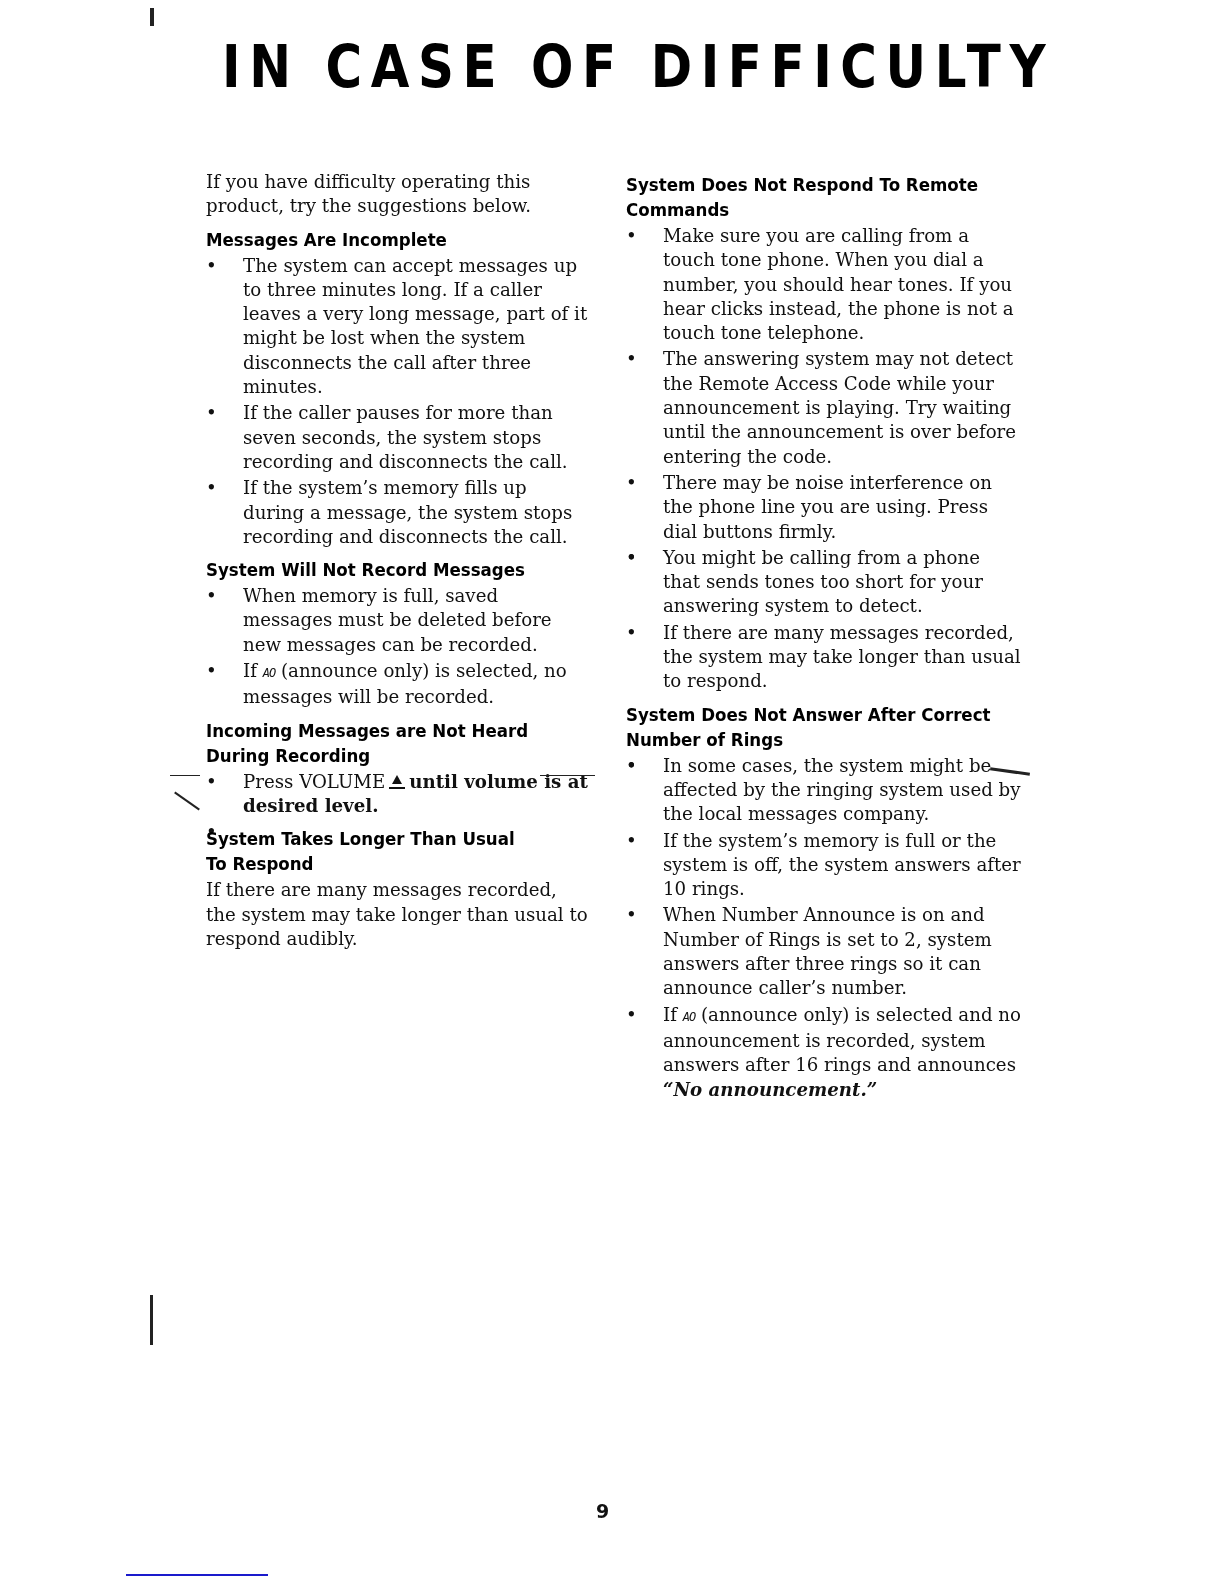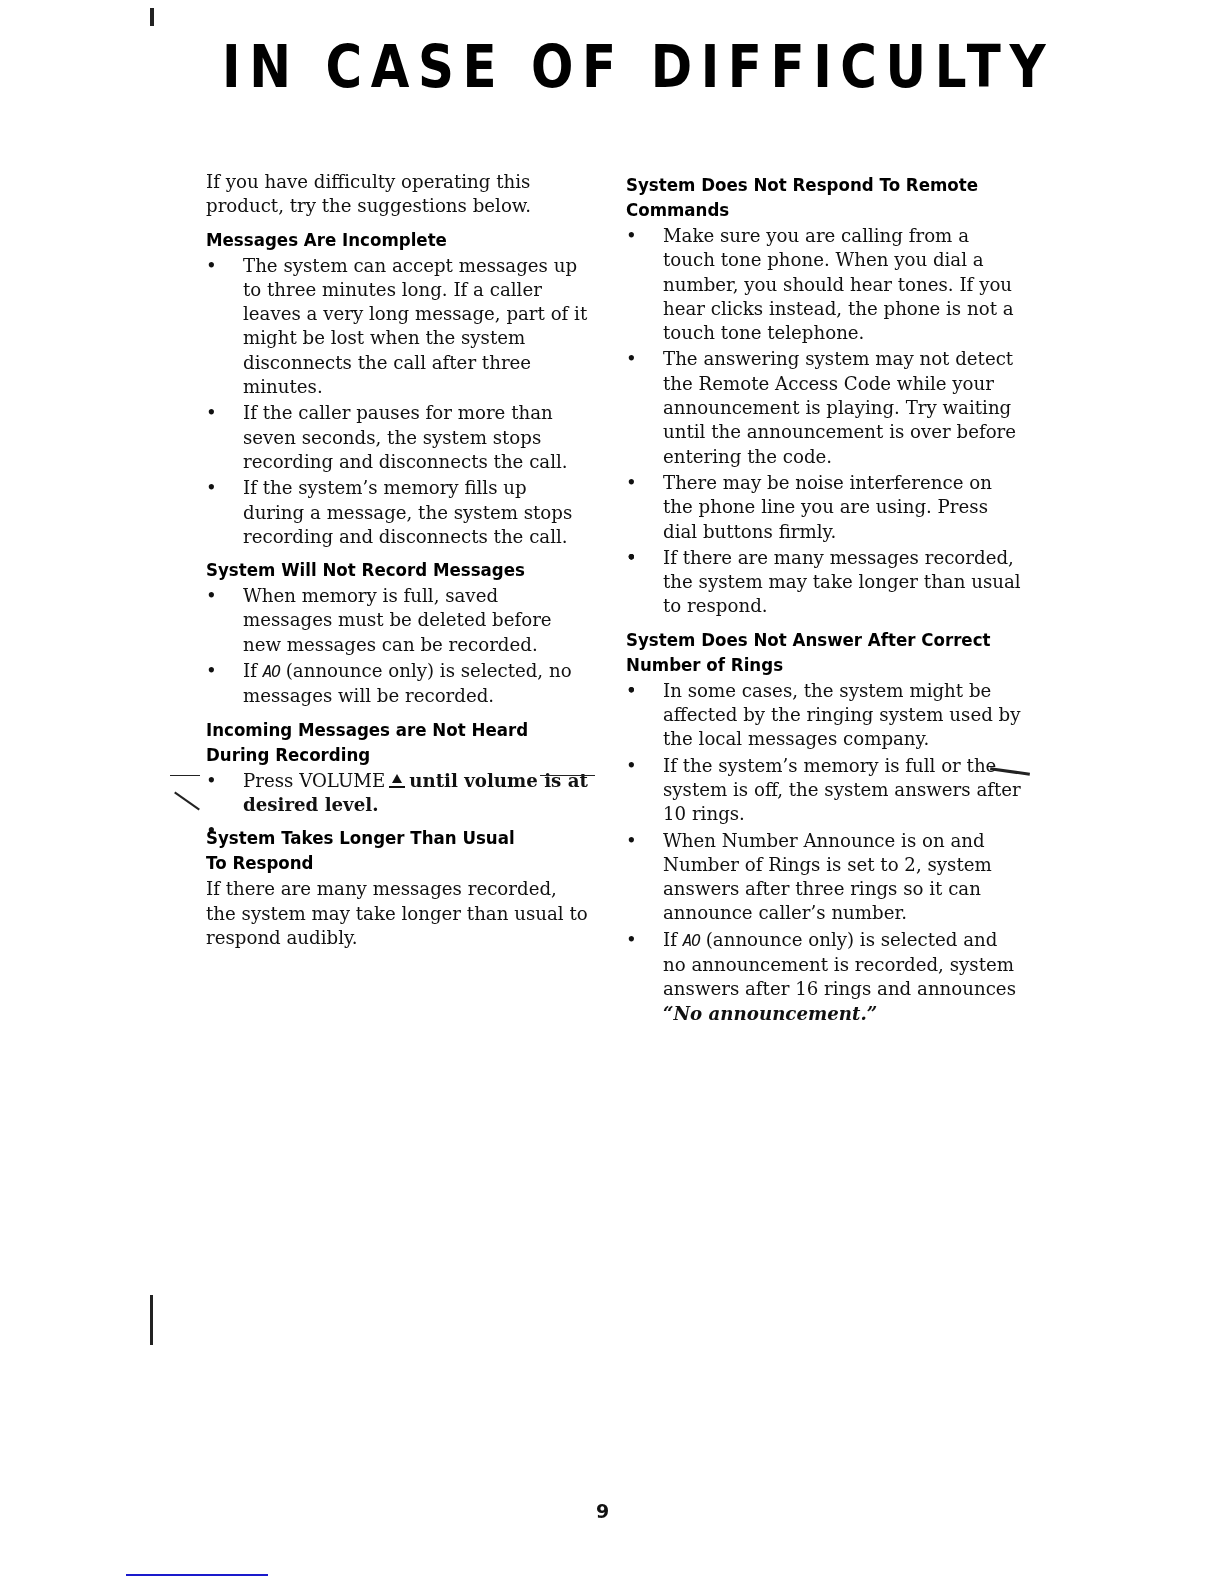"You might be calling from" span { html: none -> <span>You might be calling from a phone that sends tones too short for your answering system to detect.</span> }
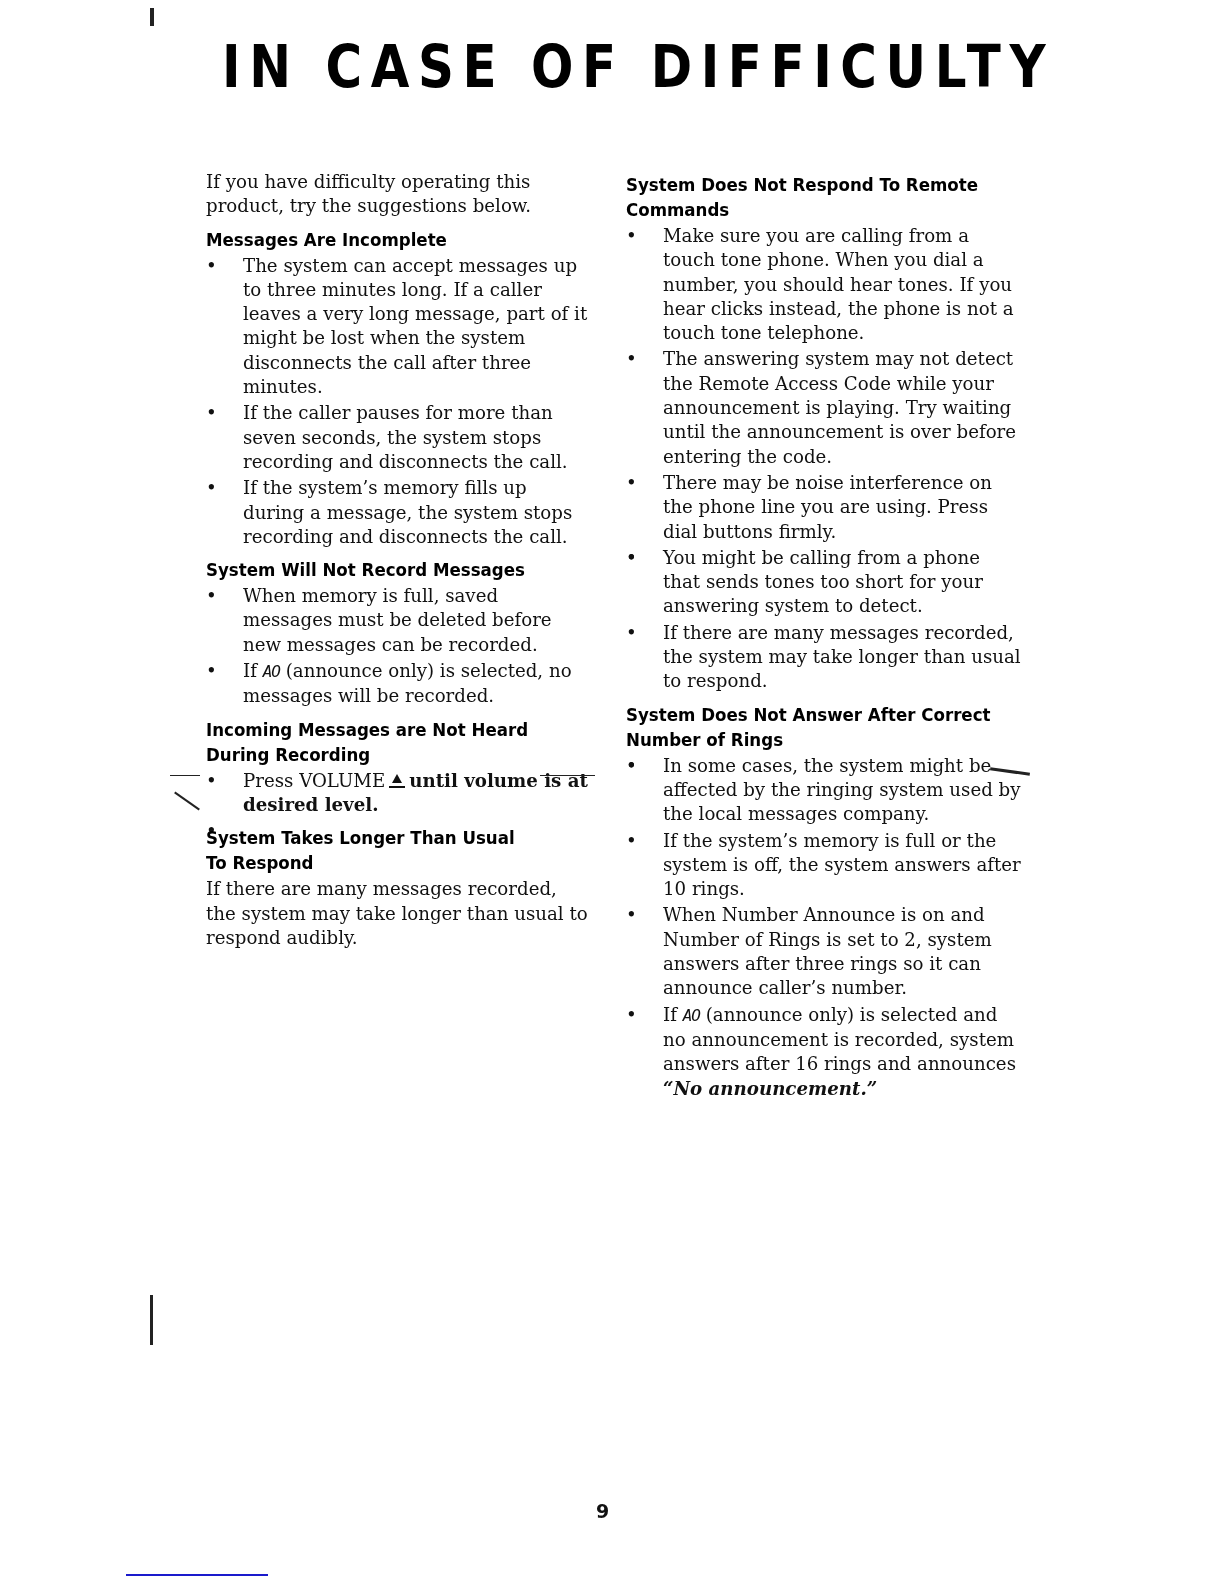"AO" .lcd { font-size: 16px -> 12px }
